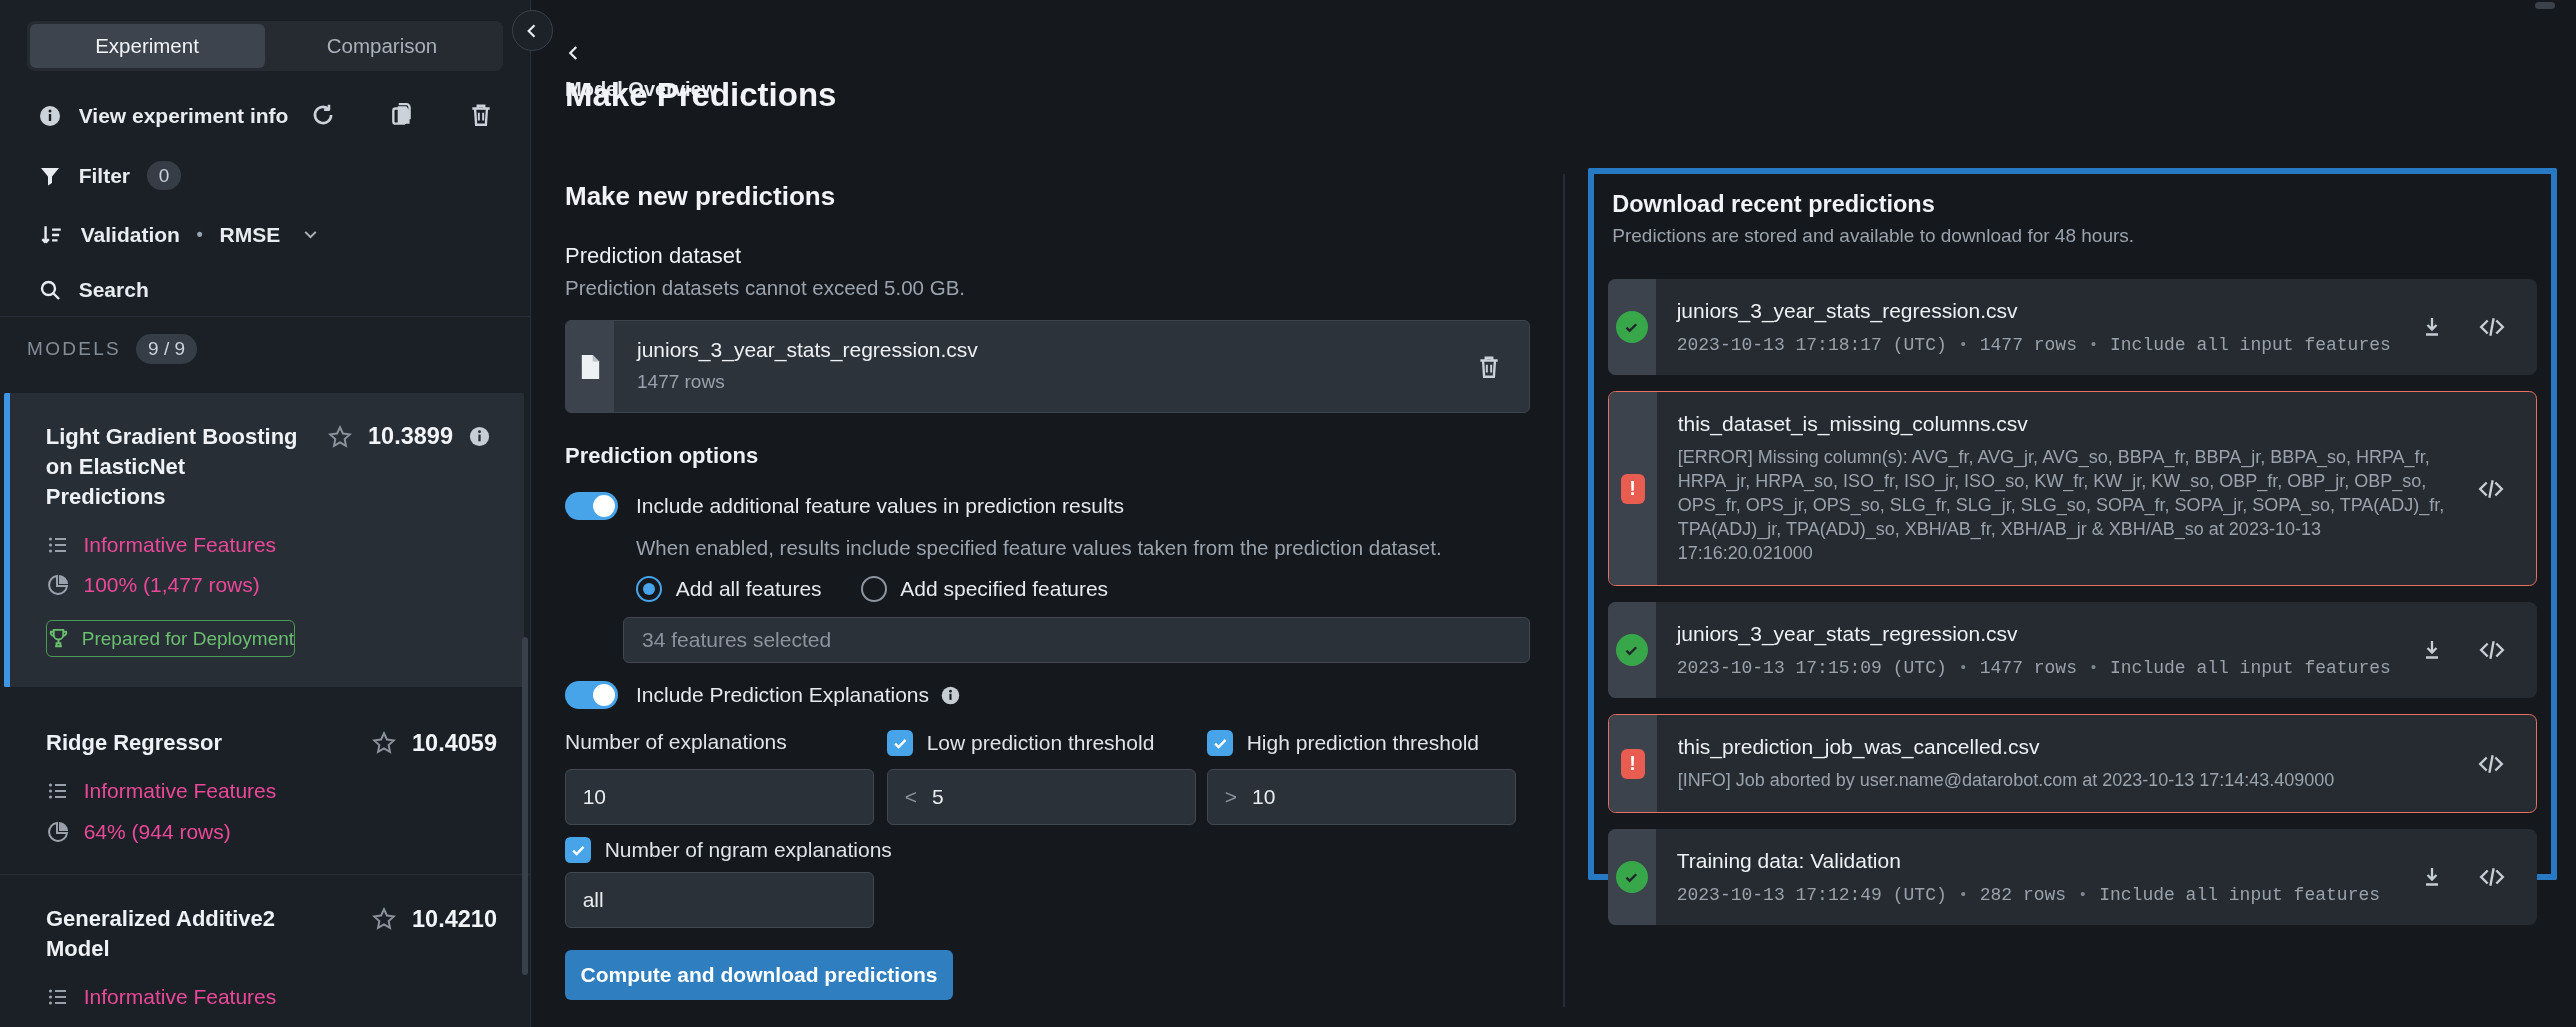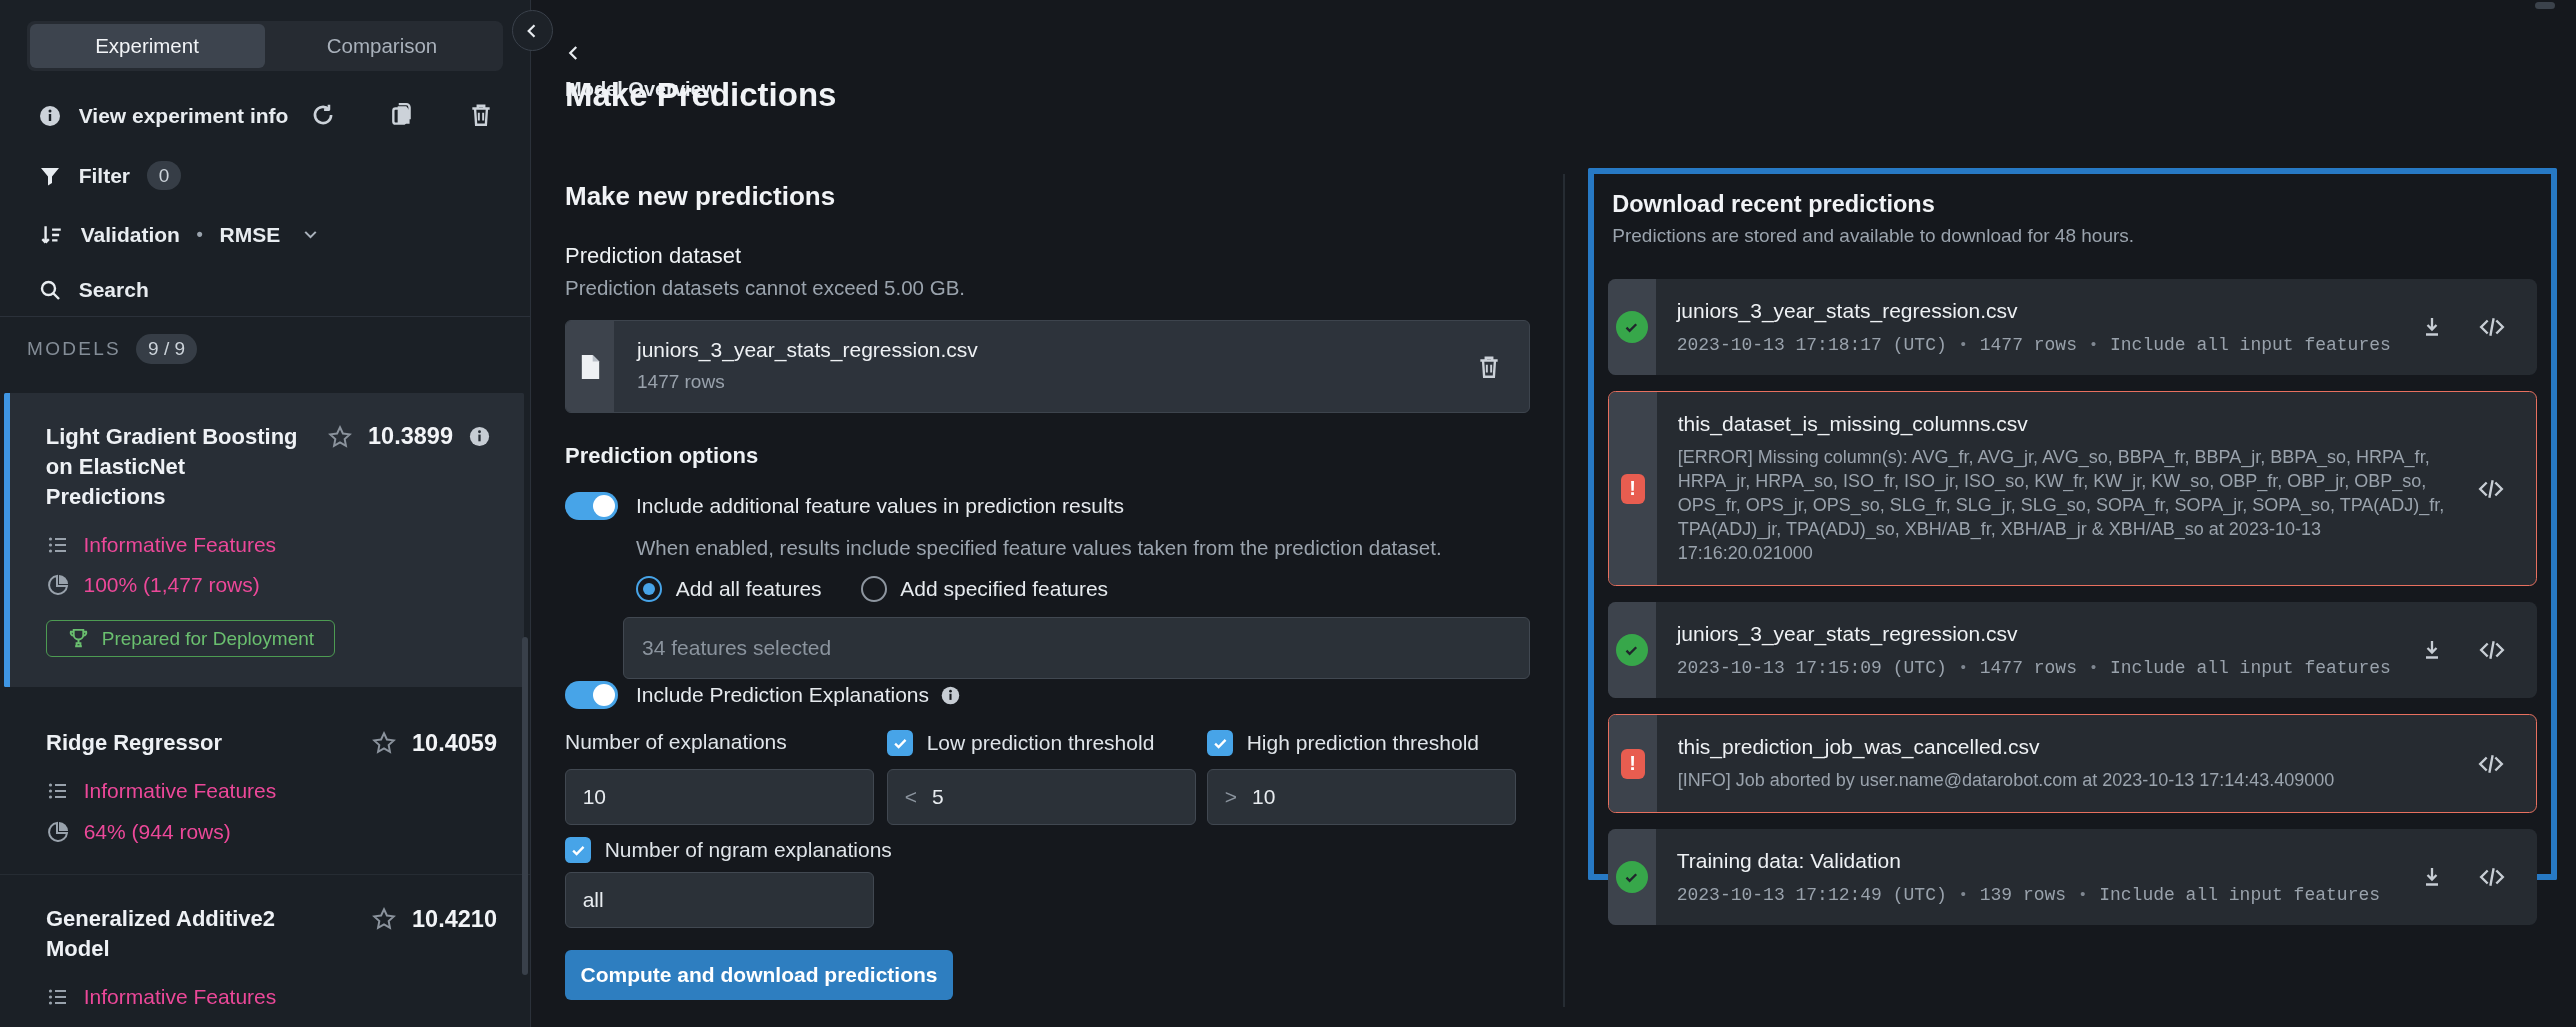"Prepared for Deployment" .deploy-badge { padding: 6px 20px -> 6px 0 }
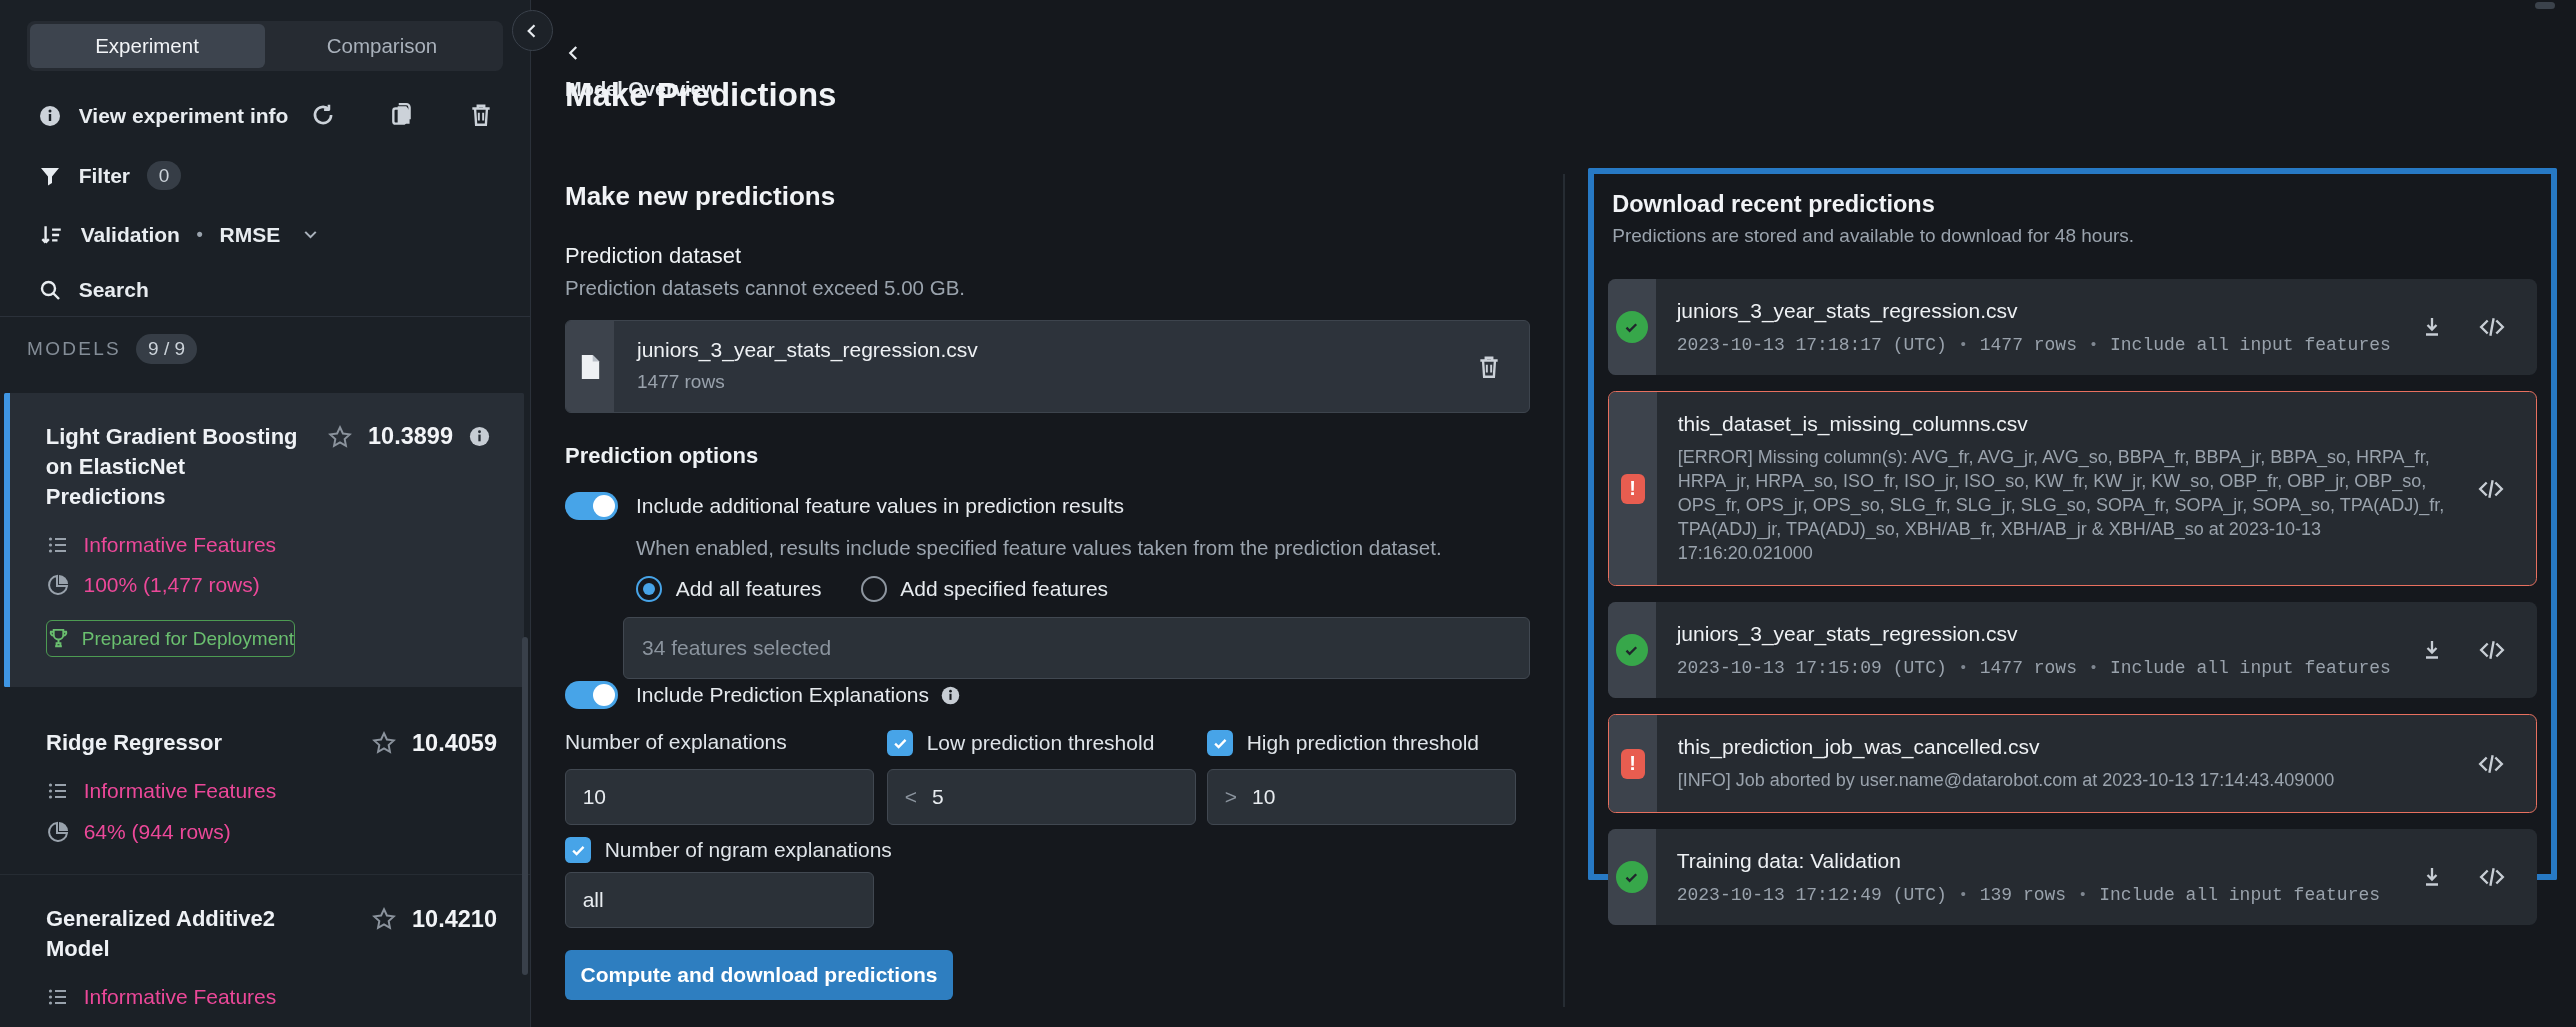"34 features selected" .feat-select { height: 62px -> 46px }
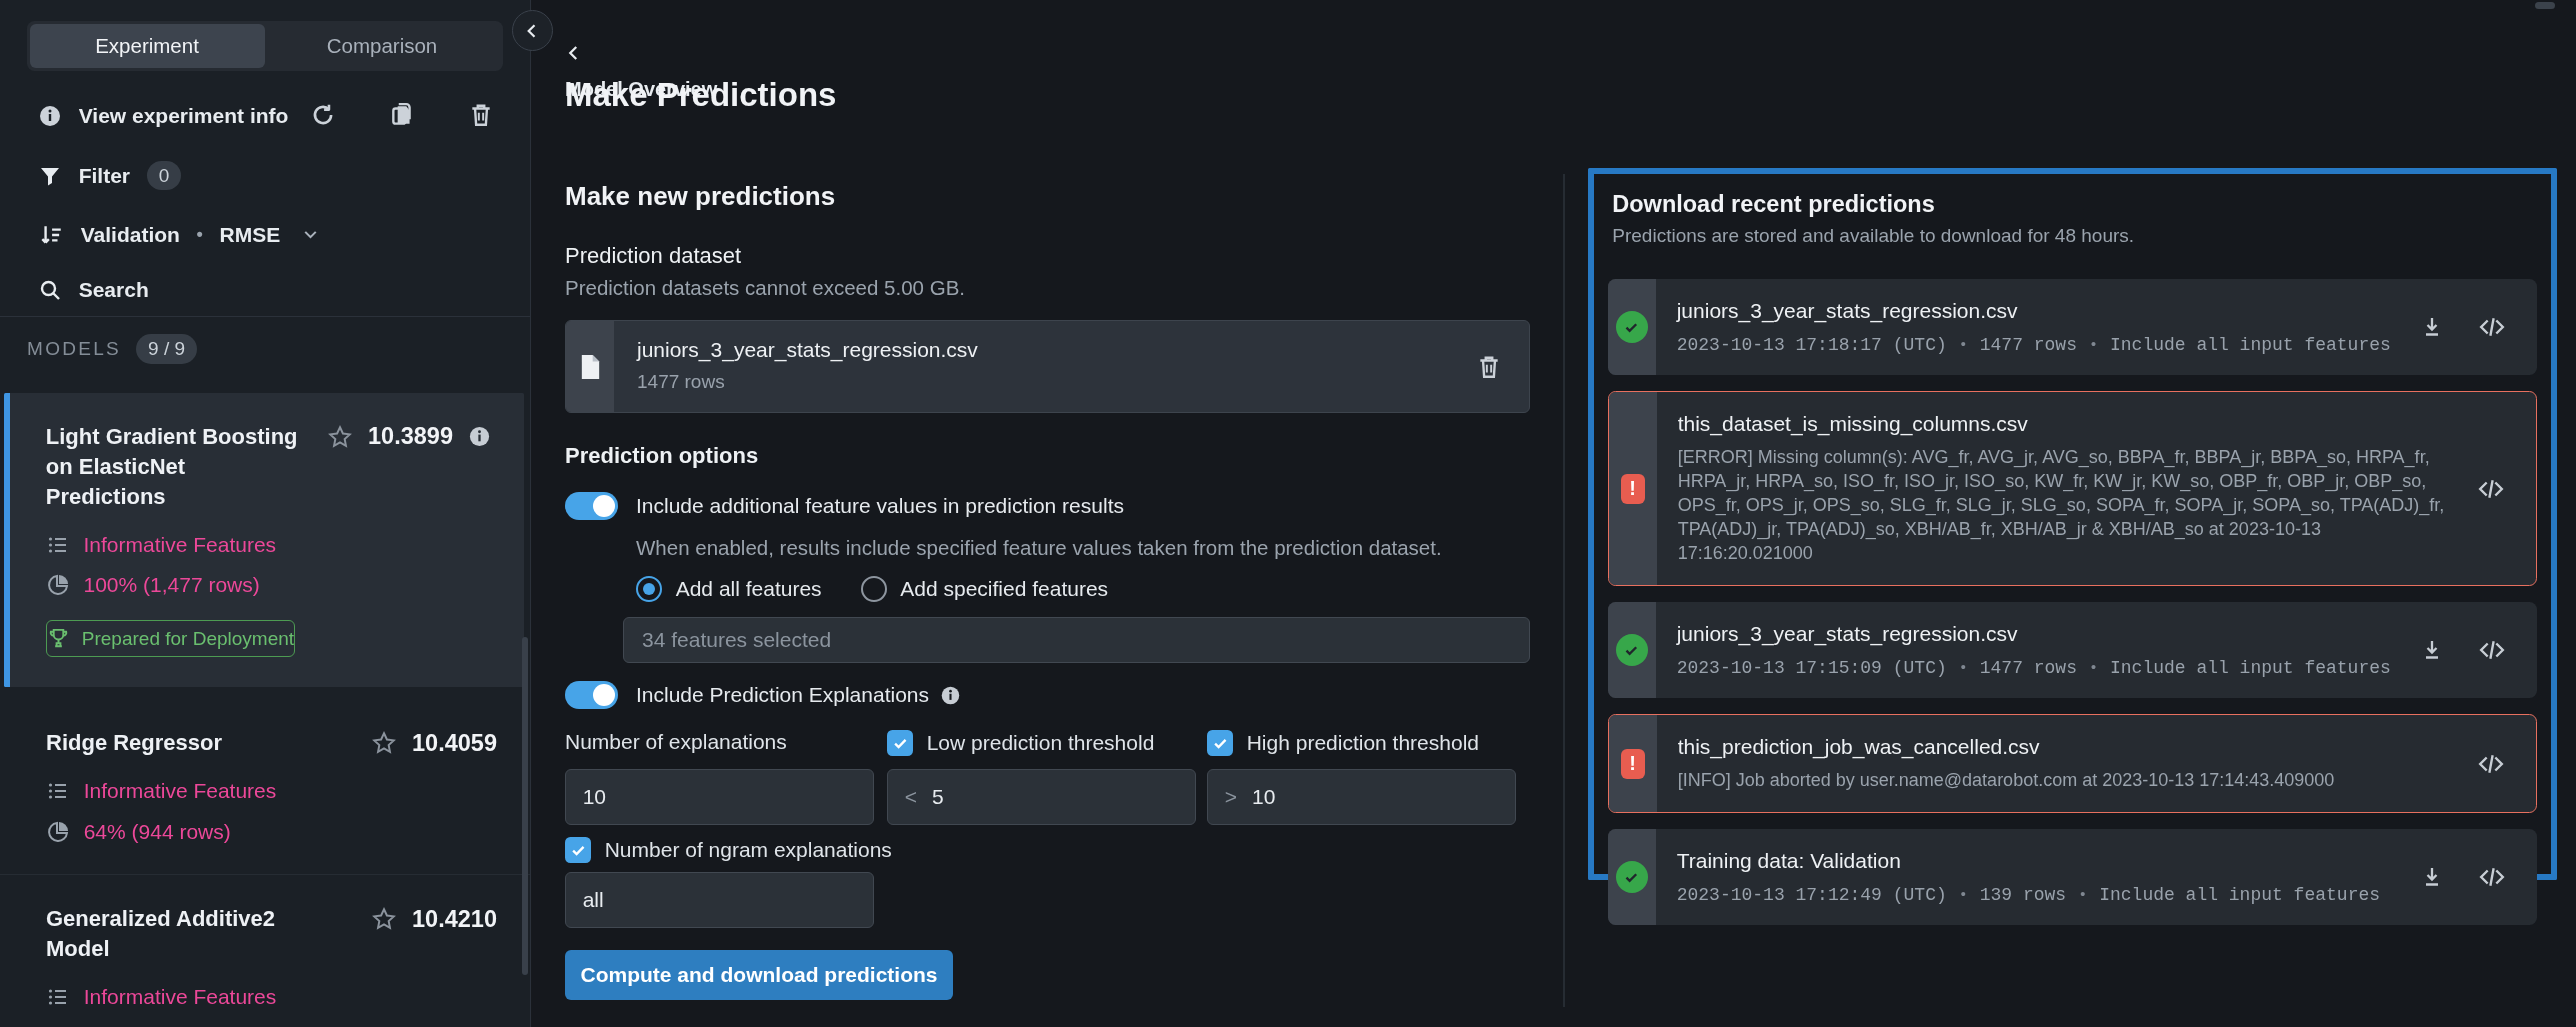"139 rows" span { text: 139 -> 282 }
